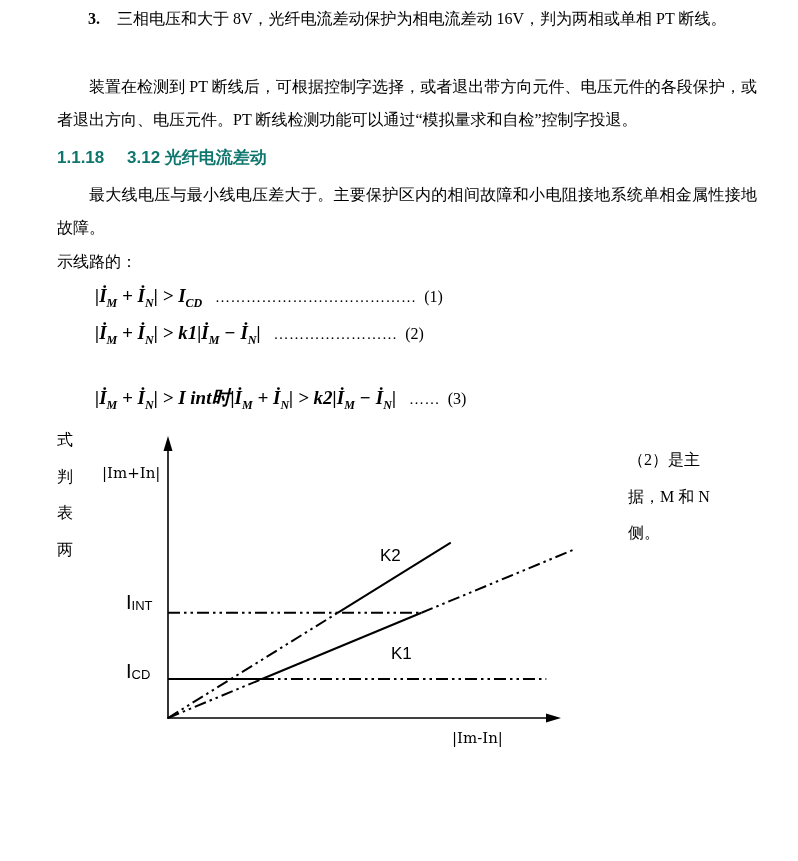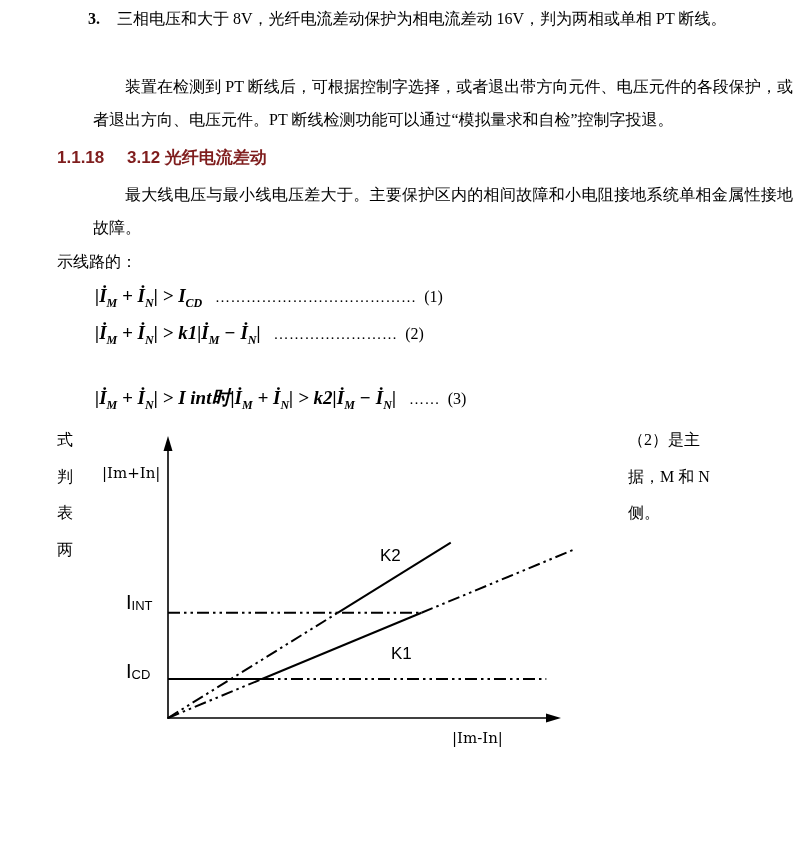"装置在检测到 PT" .para { margin-left: 36px -> none }
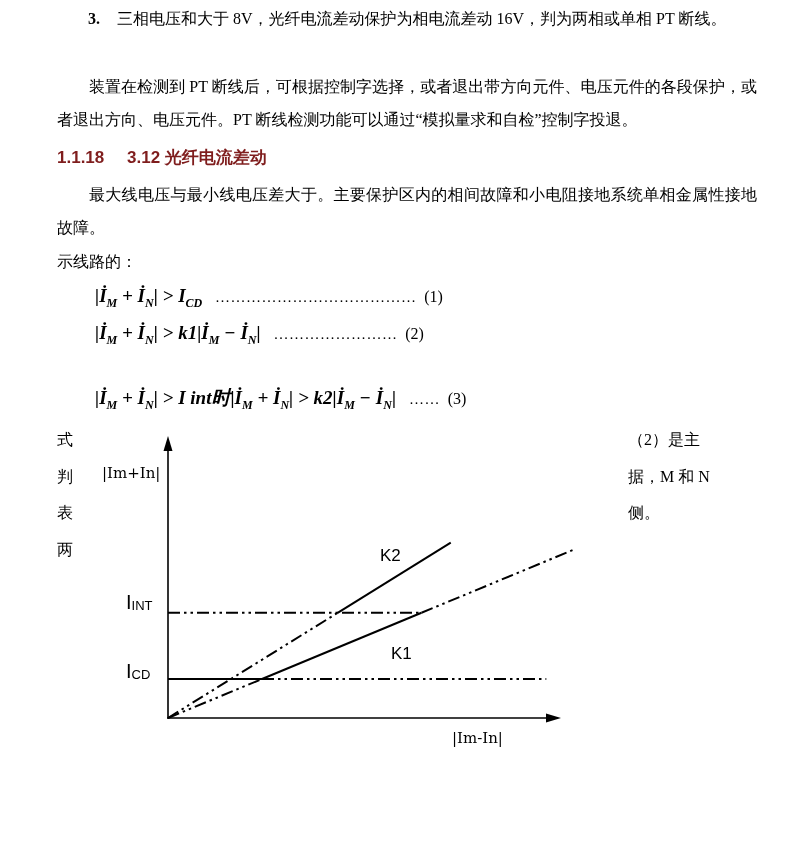"1.1.18 3.12 光纤电流差动" .heading { color: #7f1d1d -> #0f766e }
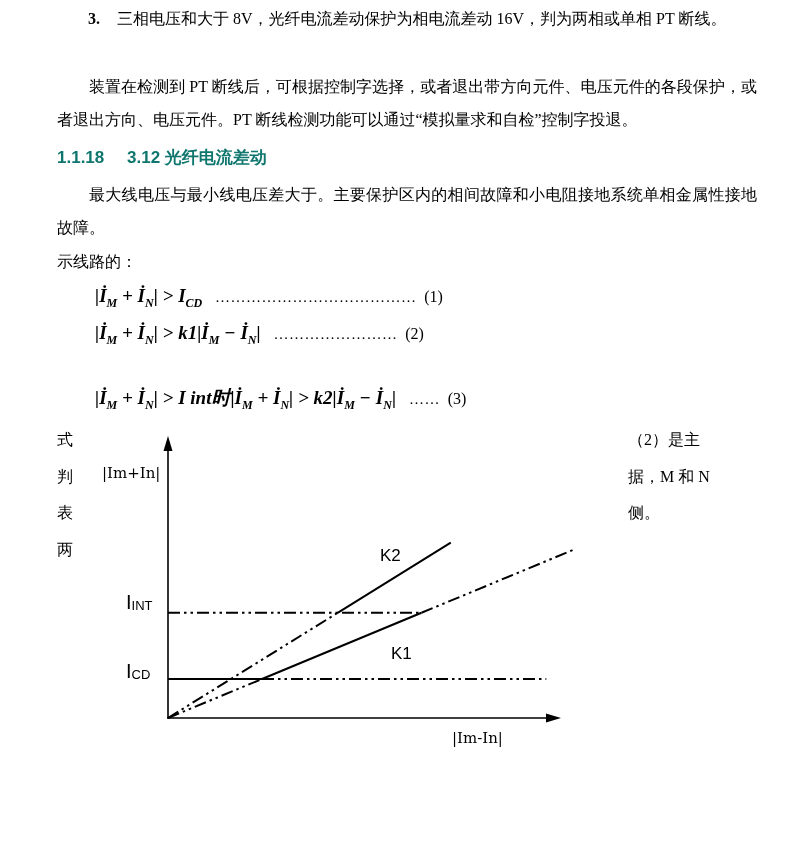"（2）是主" .wrapR { top: 422px -> 442px }
